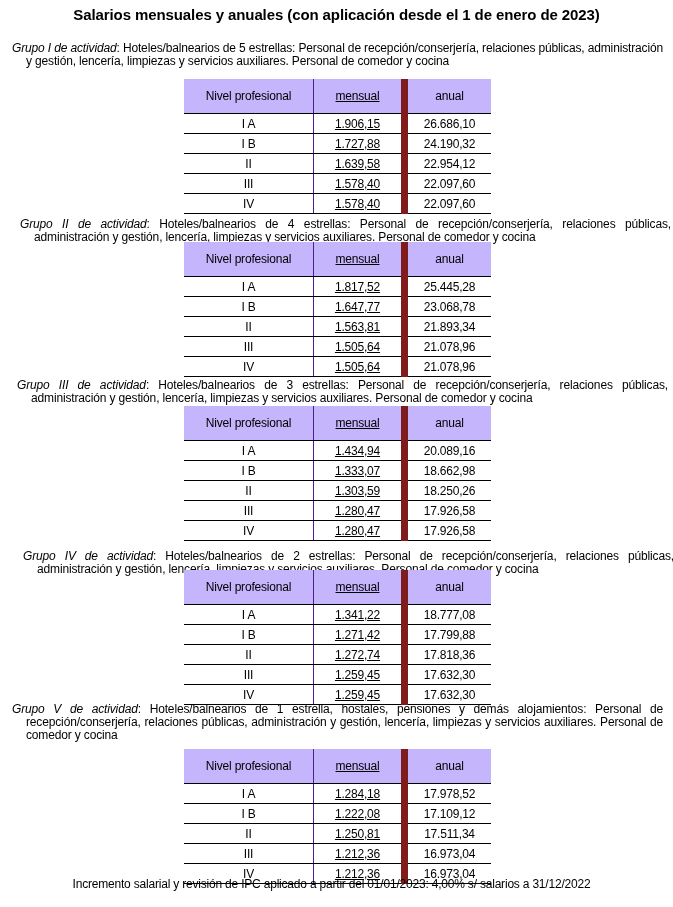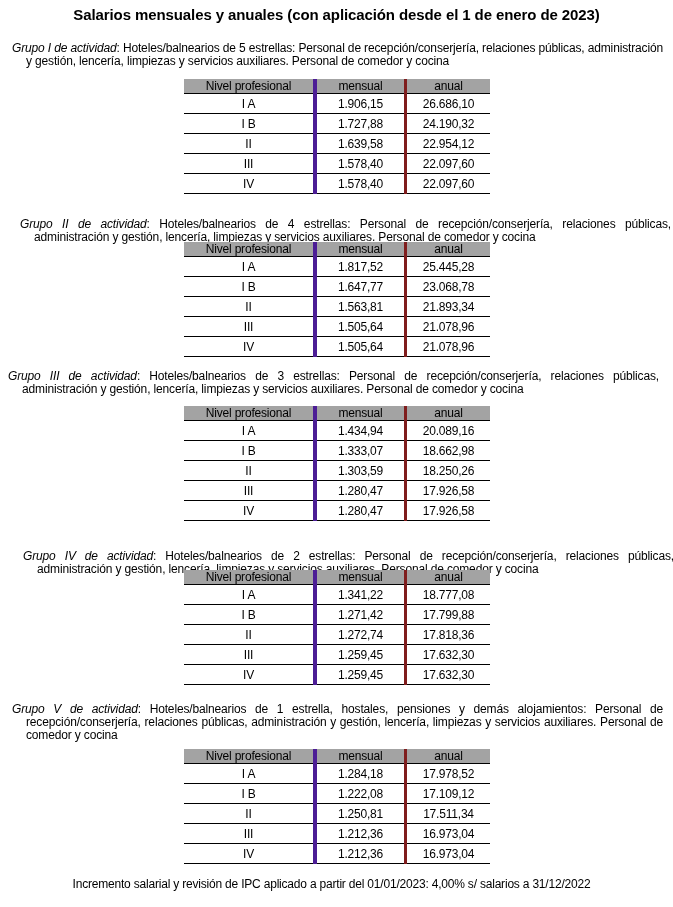"Nivel profesional" table.sal th { background: #a3a3a3 -> #c4b5fd; height: 14px -> 34px }
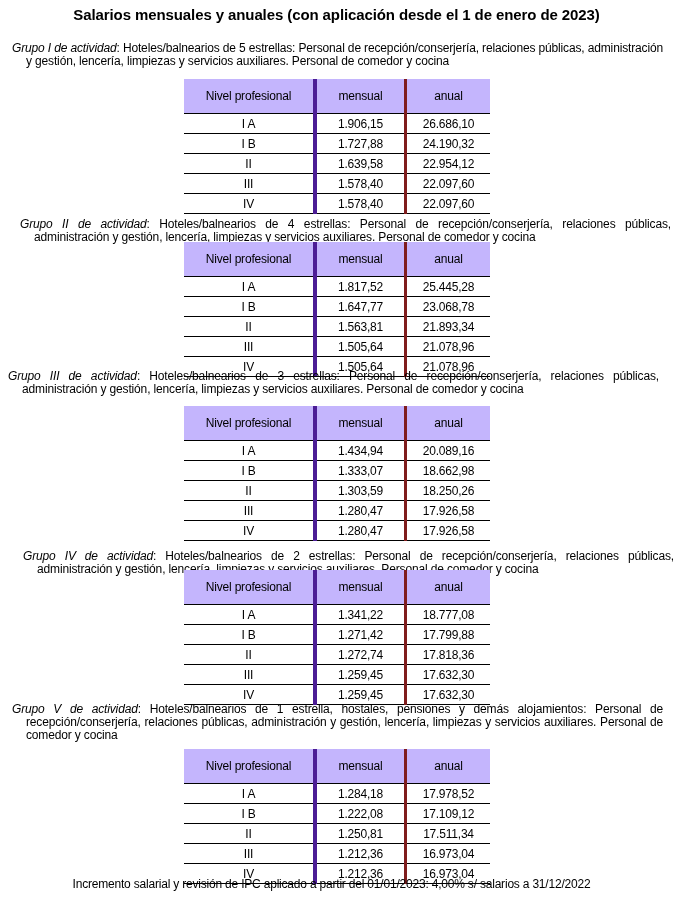"mensual" table.sal .c2 { border-left: 4px solid #4c1d95 -> 1px solid #4c1d95; text-decoration: none -> underline }
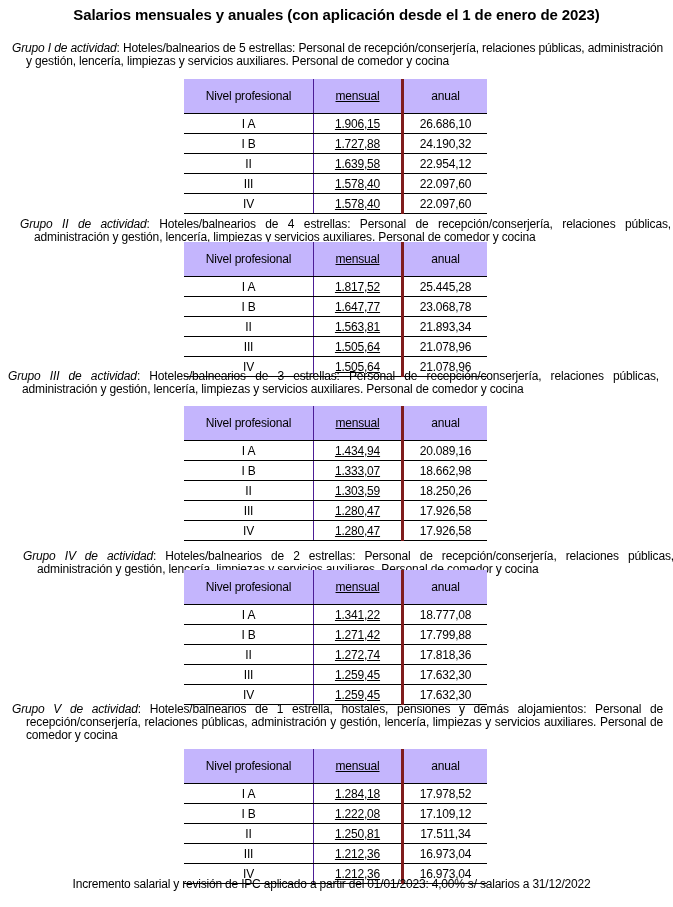"anual" table.sal .c3 { border-left: 3px solid #7f1d1d -> 7px solid #7f1d1d }
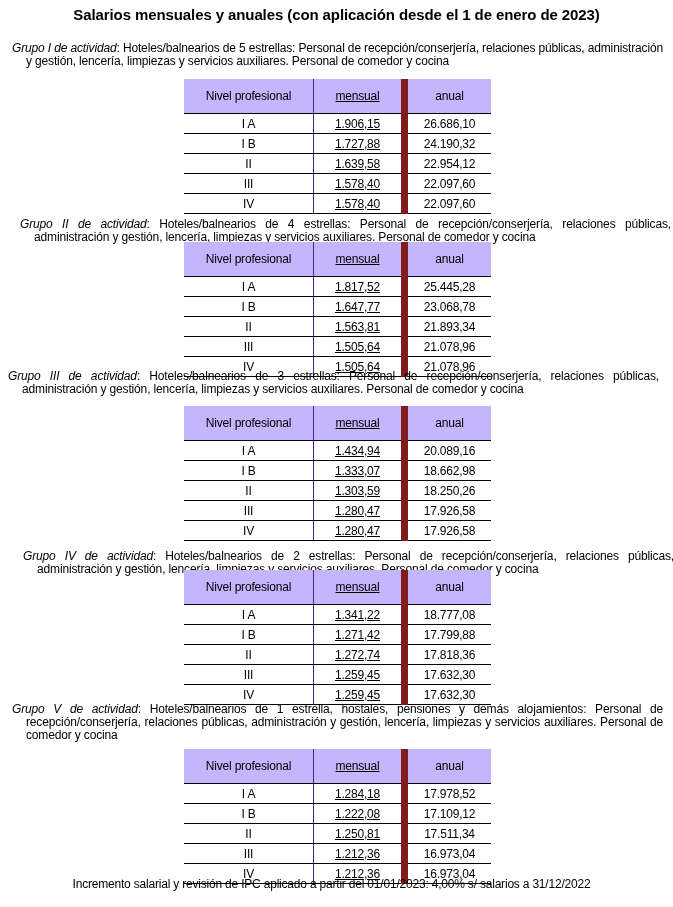"Grupo III de actividad:" p.group-desc { margin: 0 -> 9px }
